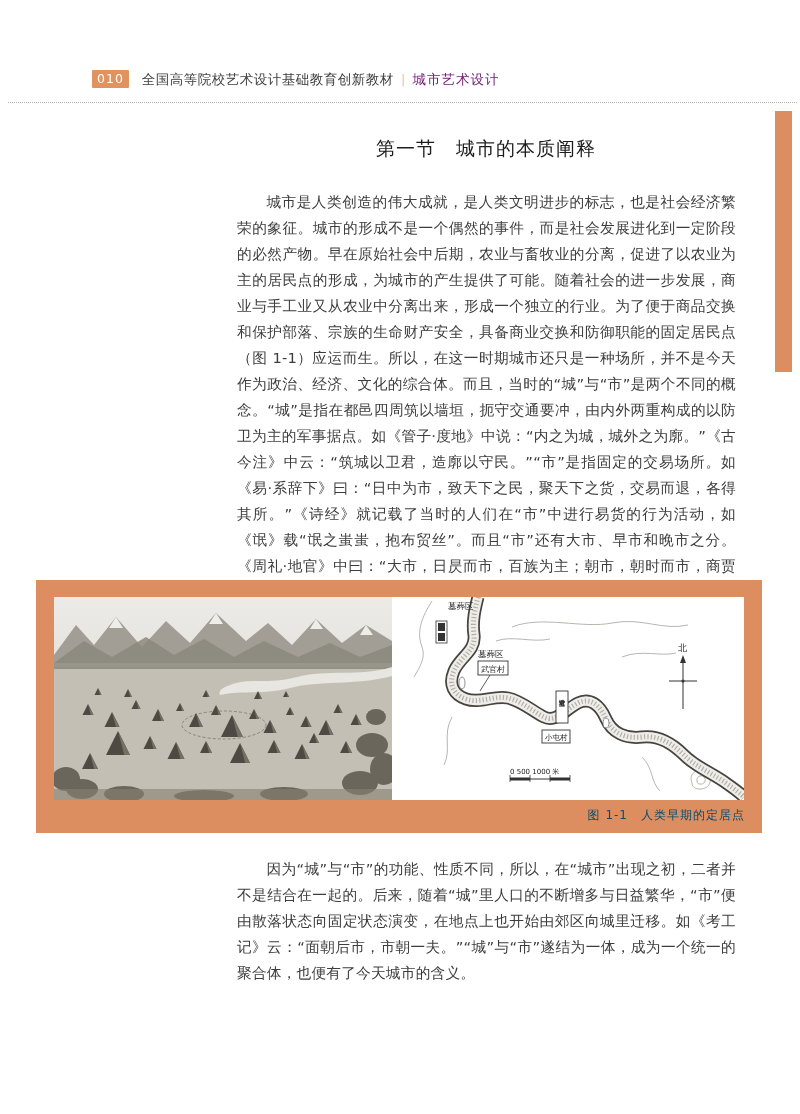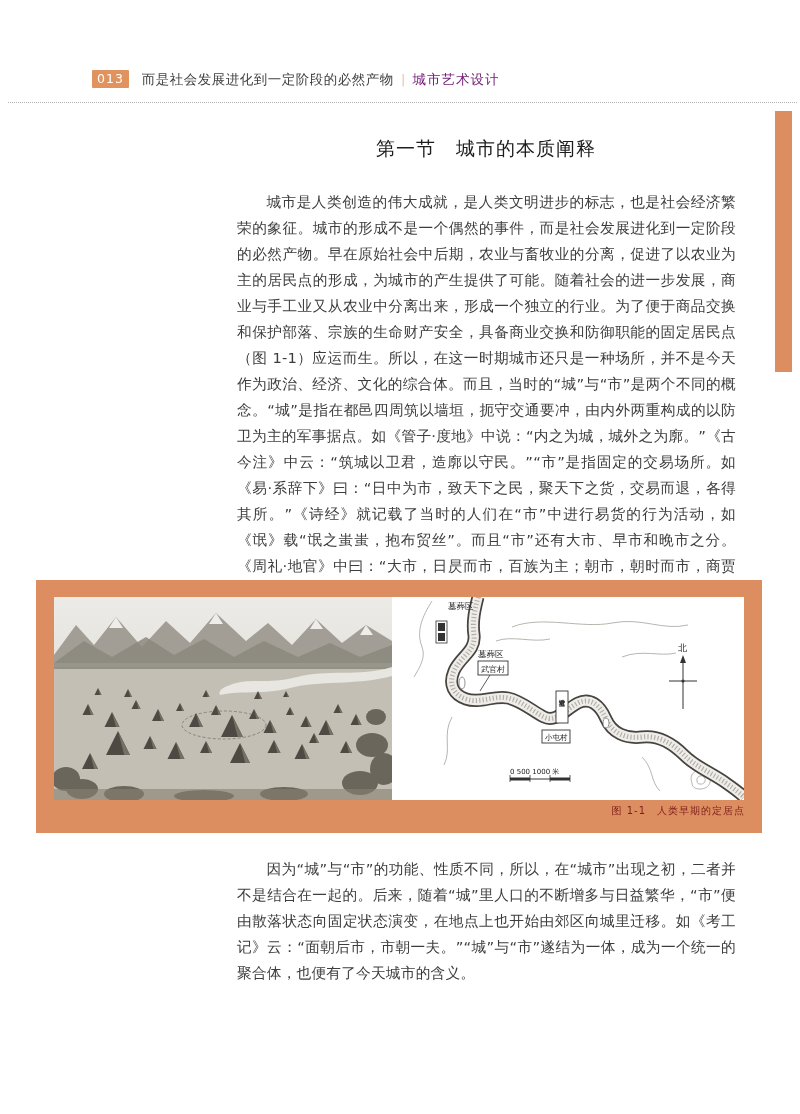"013" div.page-badge { text: 013 -> 010 }
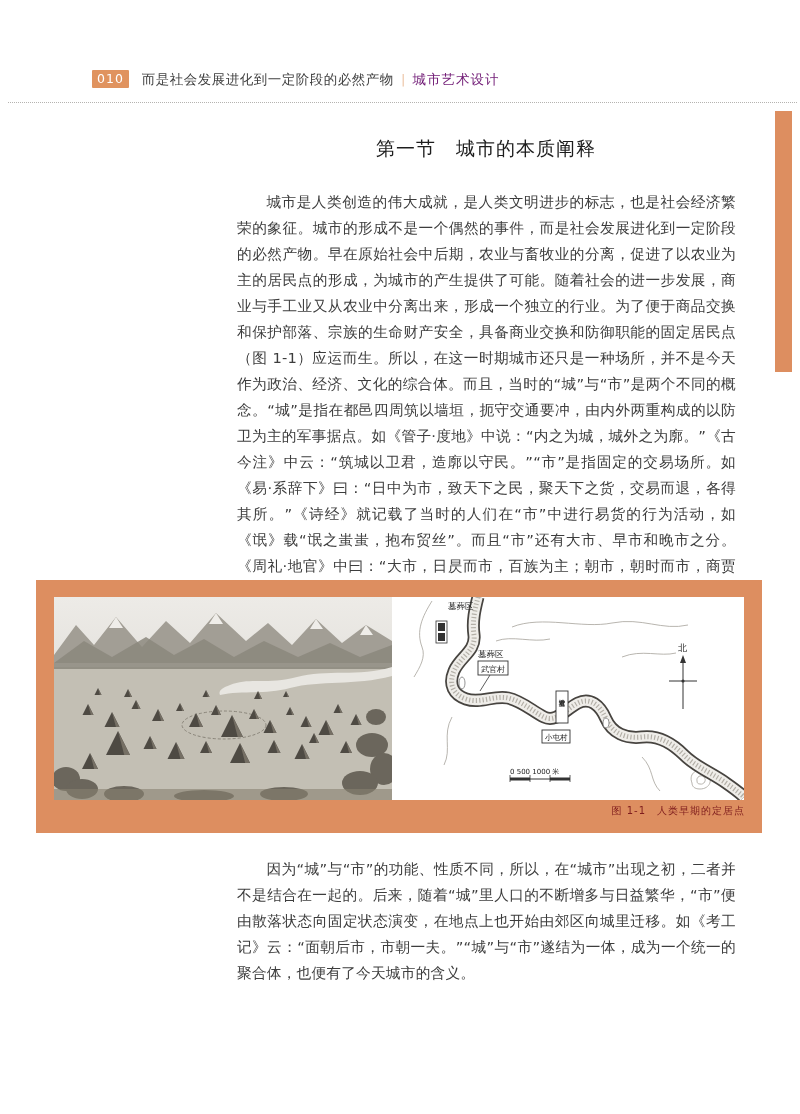"而是社会发展进化到一定阶段的必然产物" span.series-title { text: 而是社会发展进化到一定阶段的必然产物 -> 全国高等院校艺术设计基础教育创新教材 }
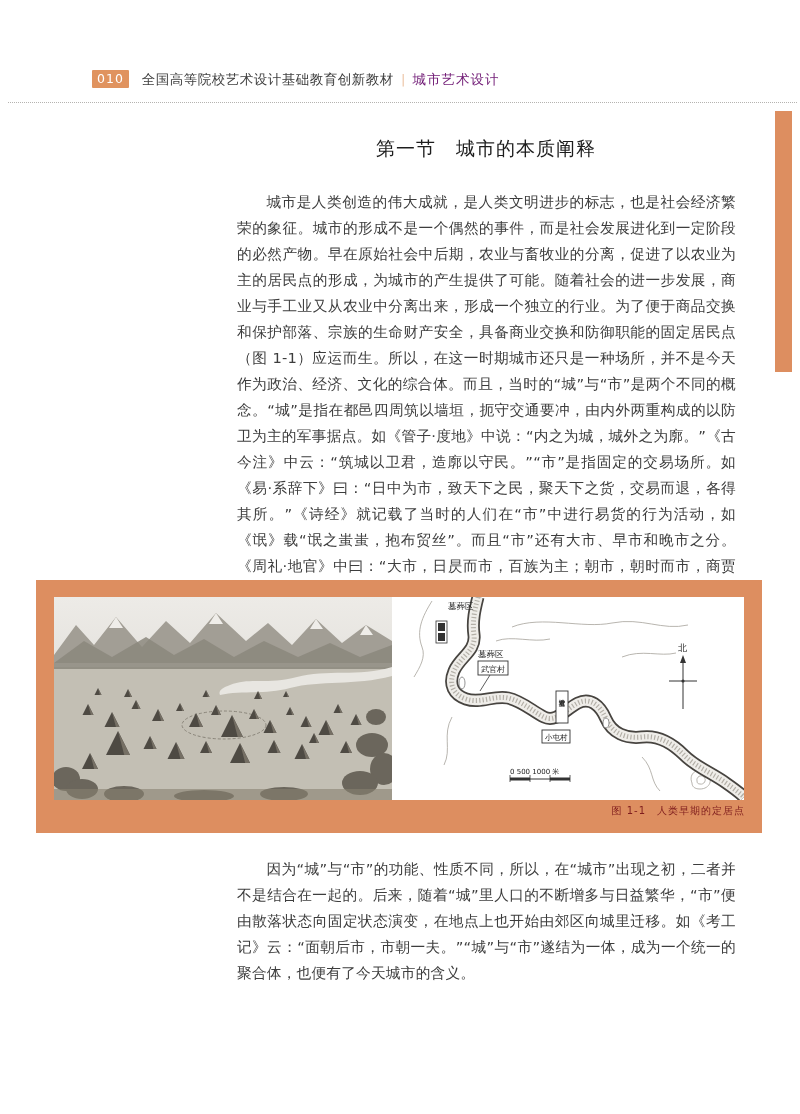"图 1-1 人类早期的定居点" .figure-caption { bottom: 15px -> 9px; color: #7f1d1d -> #0c4a6e; font-size: 10px -> 12px }
